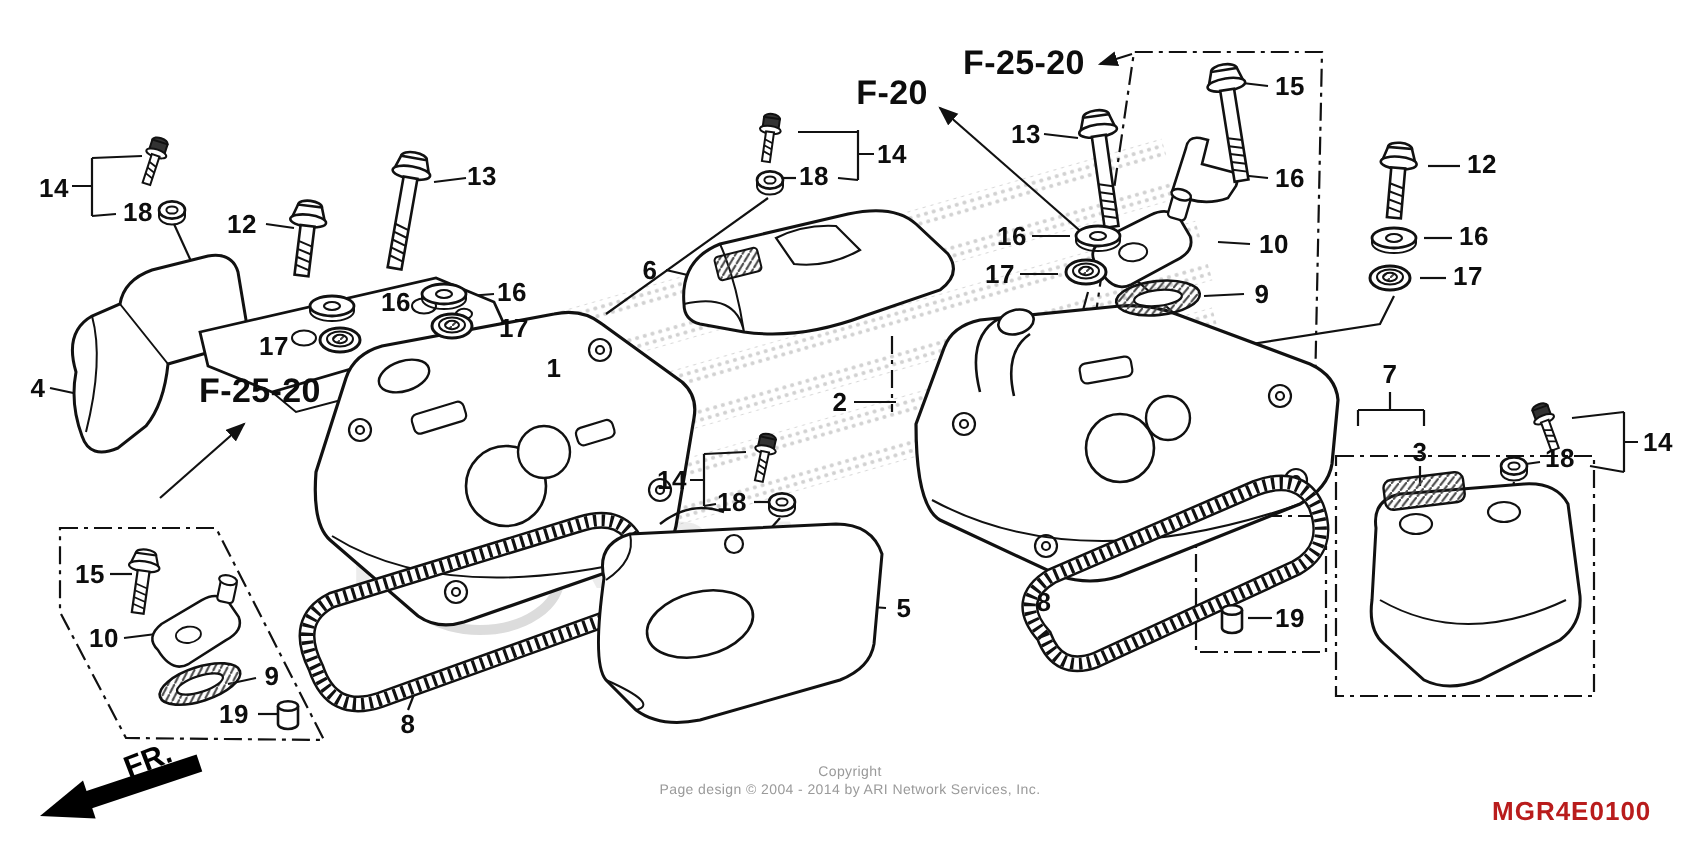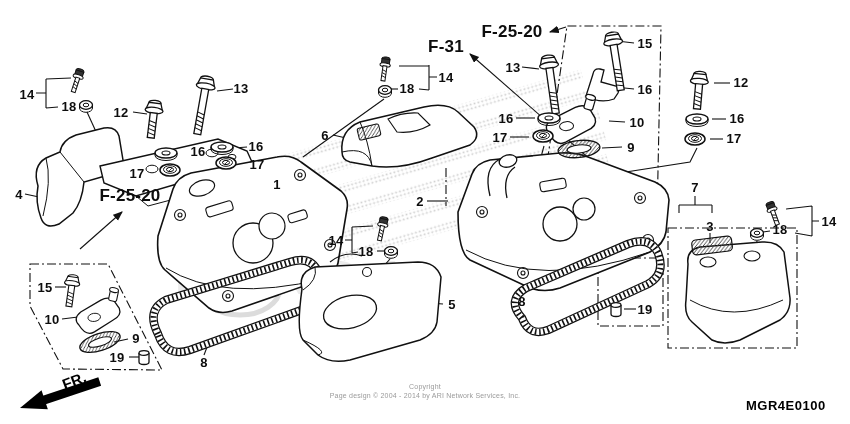"F-31" div.callout { text: F-31 -> F-20 }
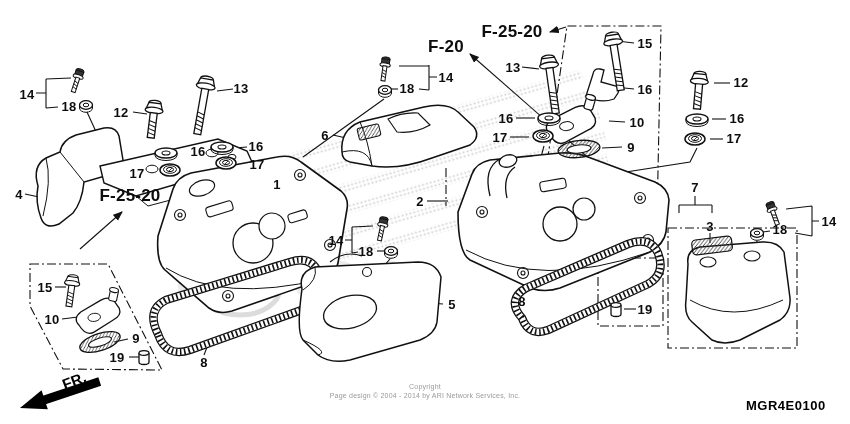"MGR4E0100" .diagram-code { color: #000000 -> #b91c1c }
